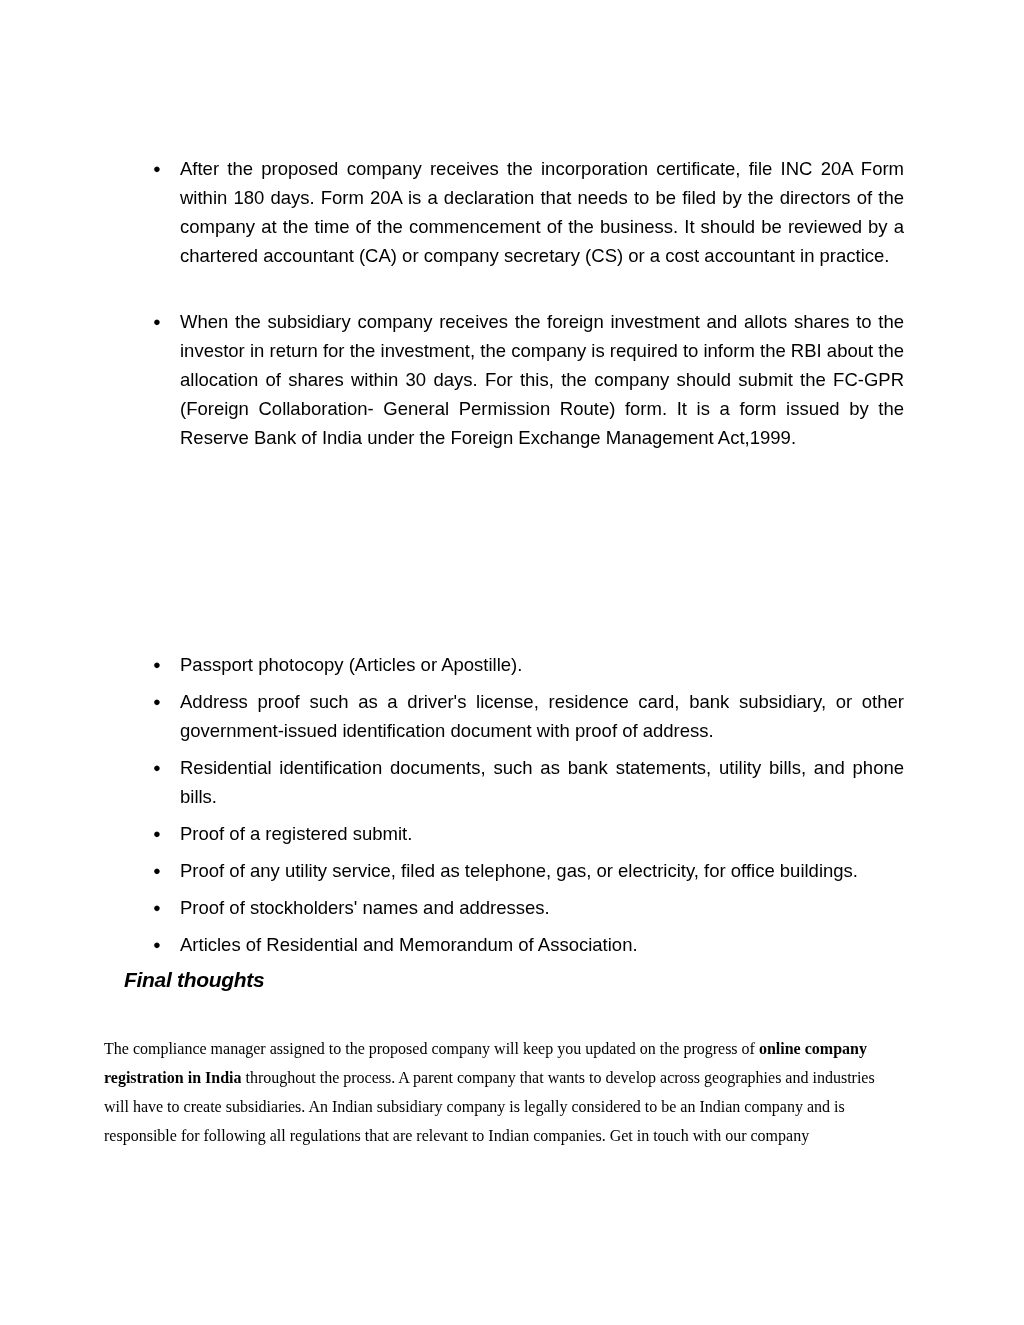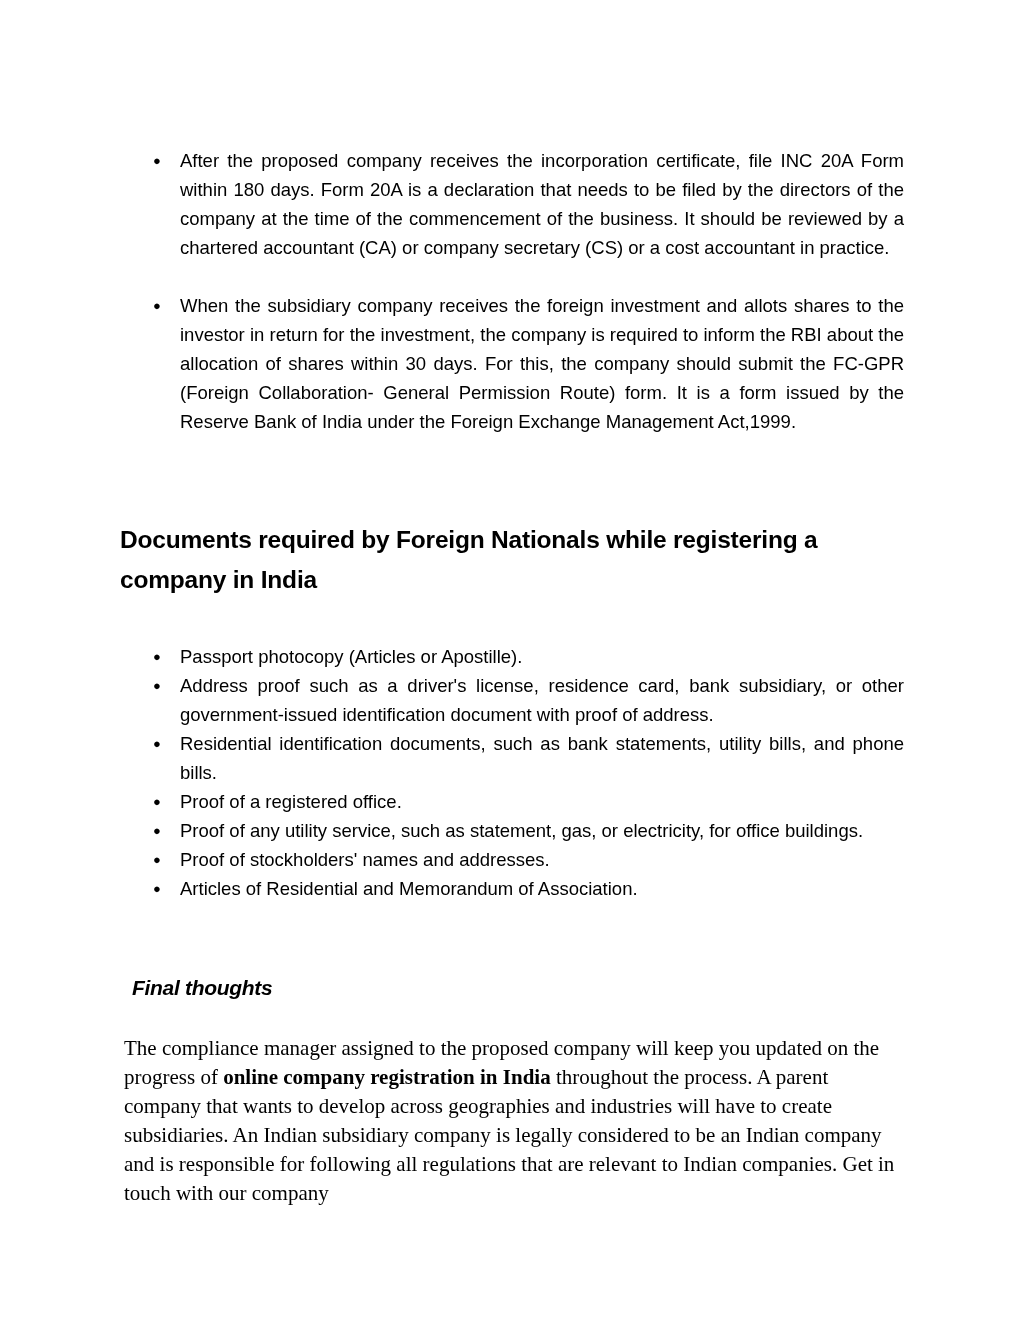"After the proposed company receives" .bullet-row .text { margin-top: none -> 8px }
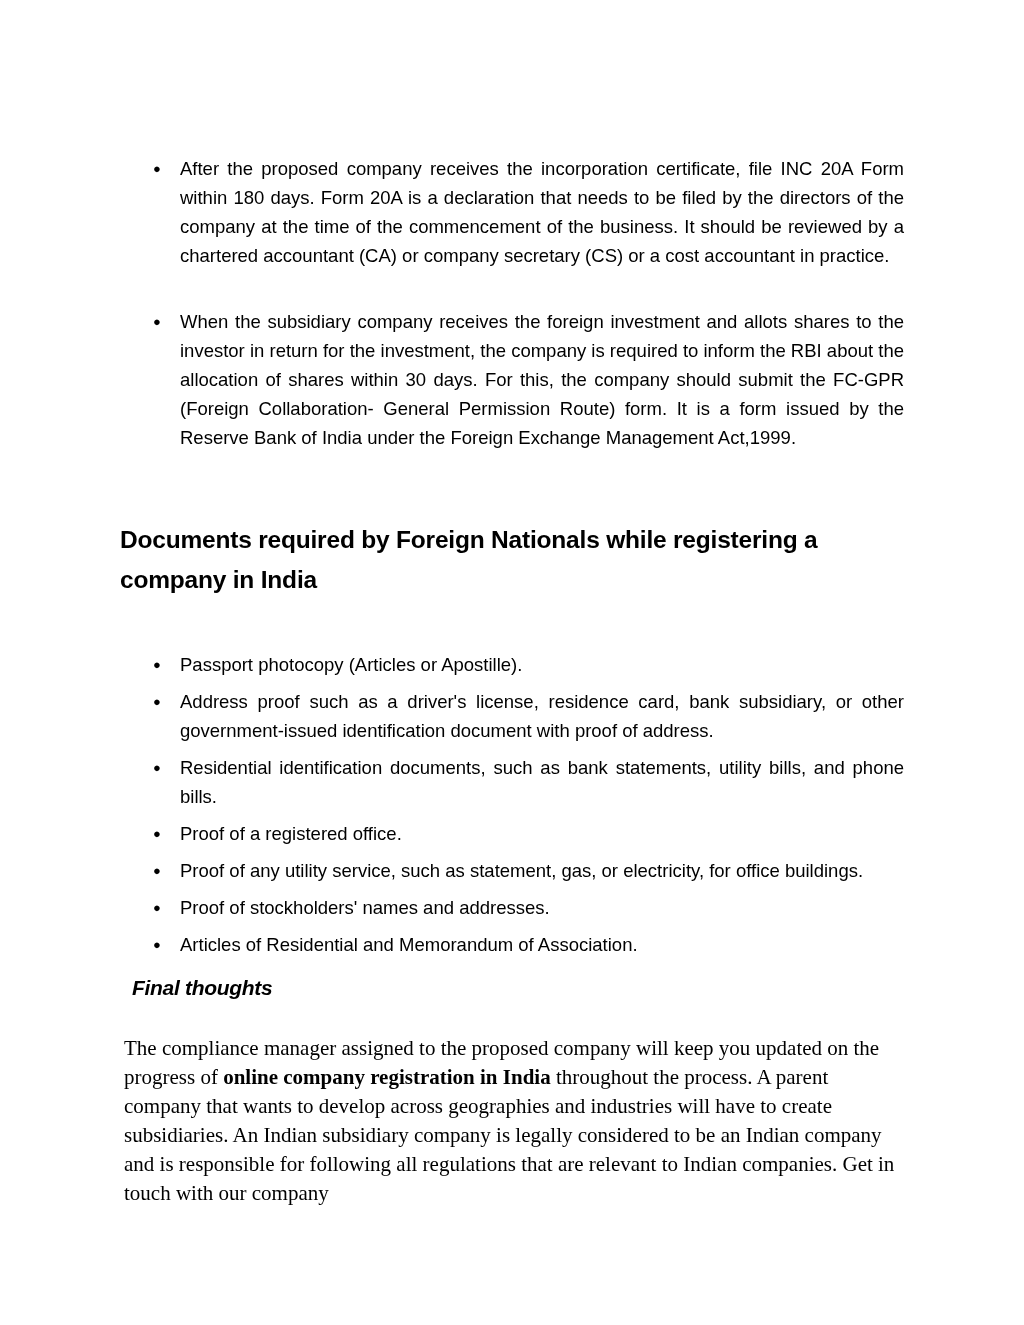"Documents required by Foreign Nationals" h2.h2 { html: <h2>Documents required by Foreign Nationals while registering a company in India</h2> -> none }
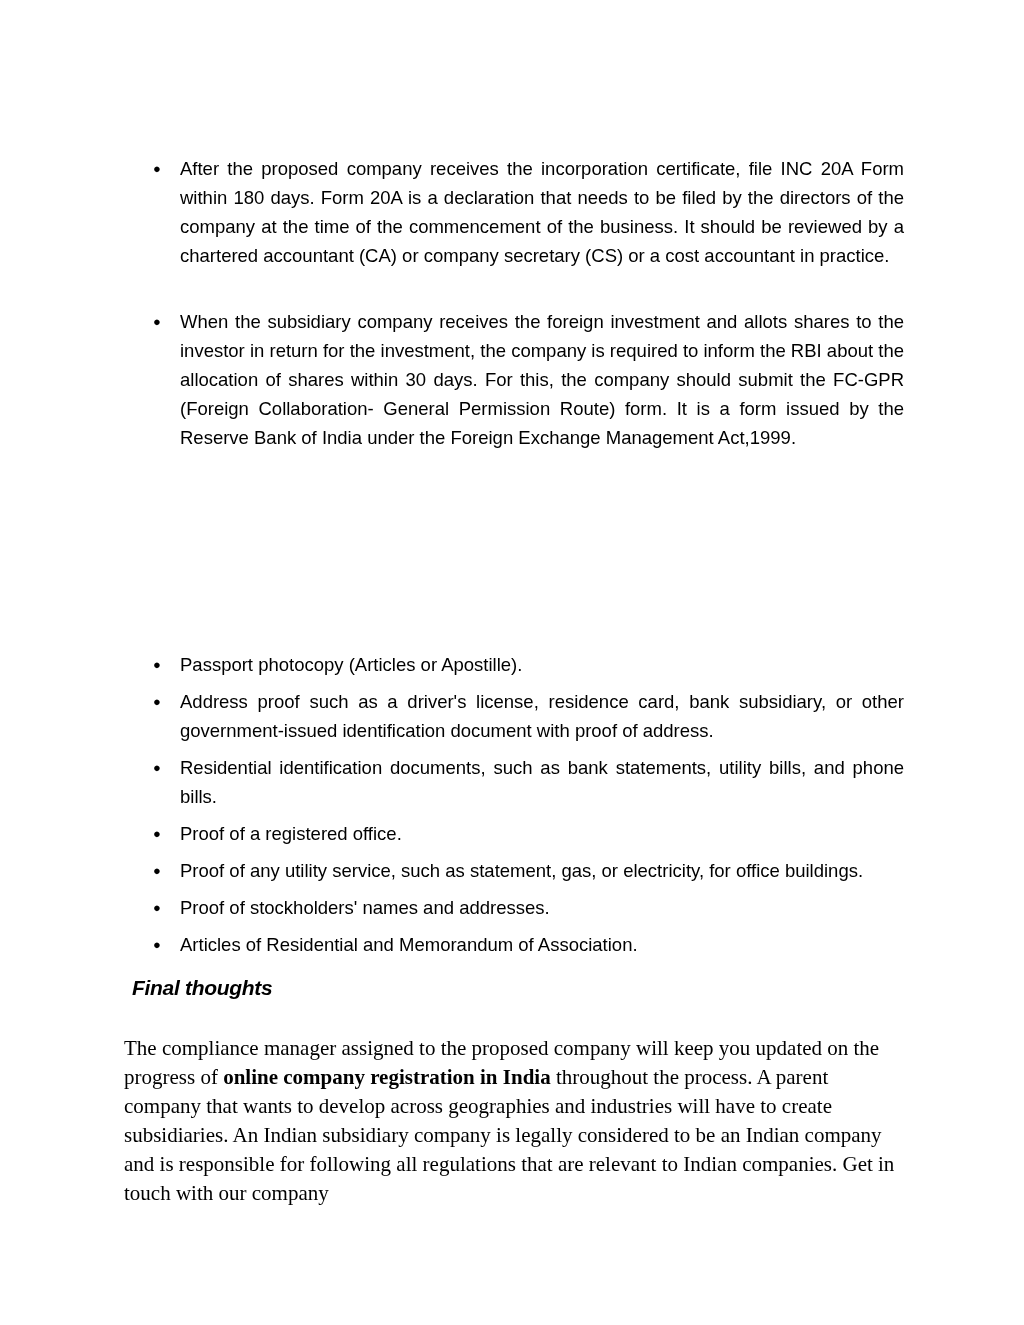"Proof of a registered office." span.text { text: office -> submit }
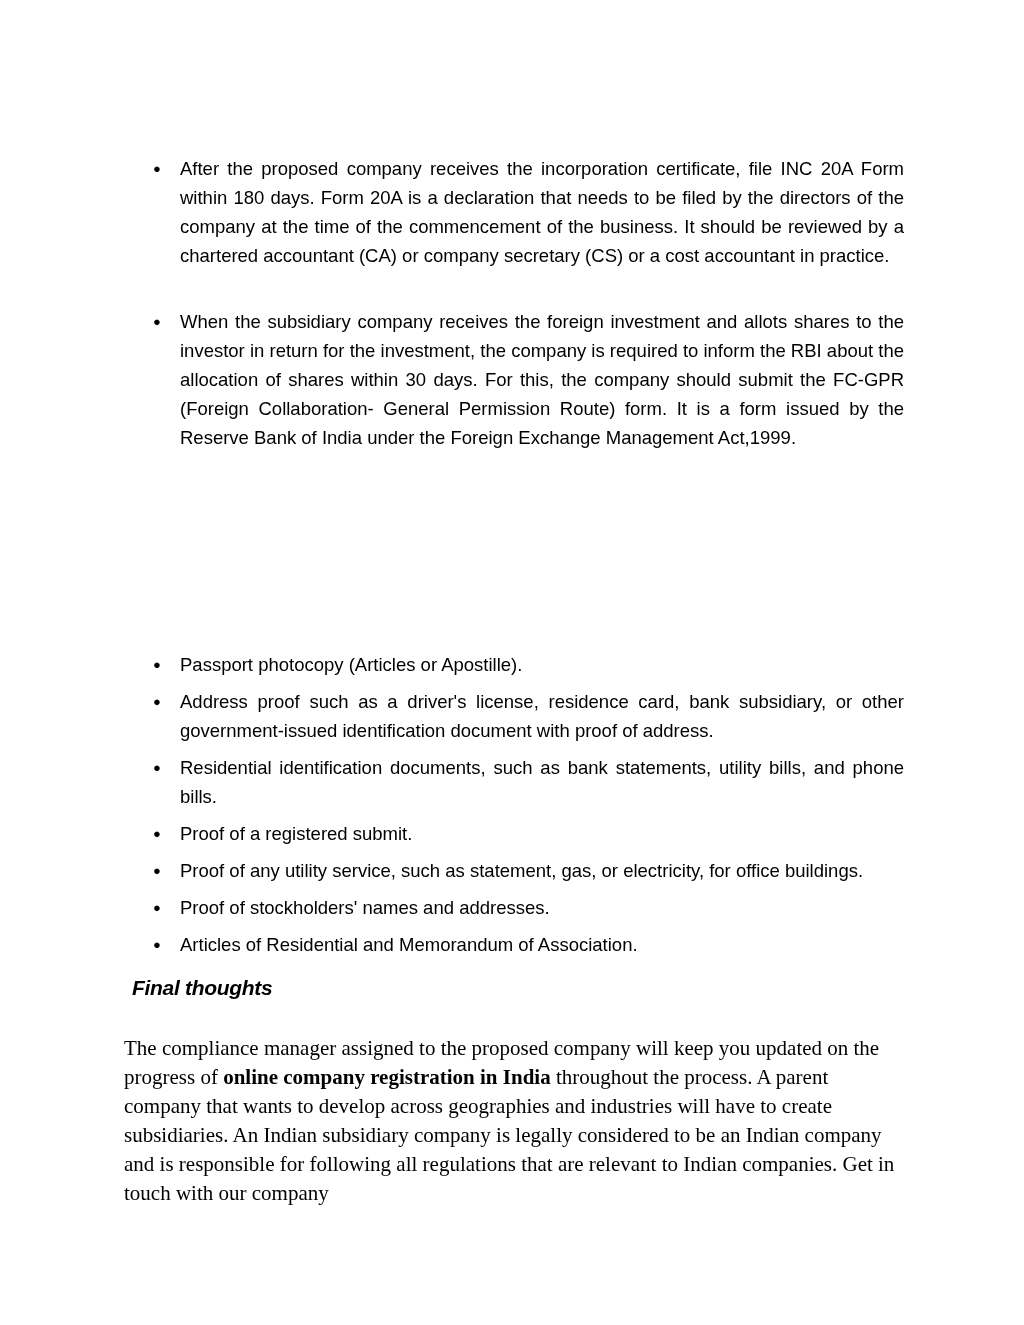"Proof of any utility service," span.text { text: such as statement -> filed as telephone }
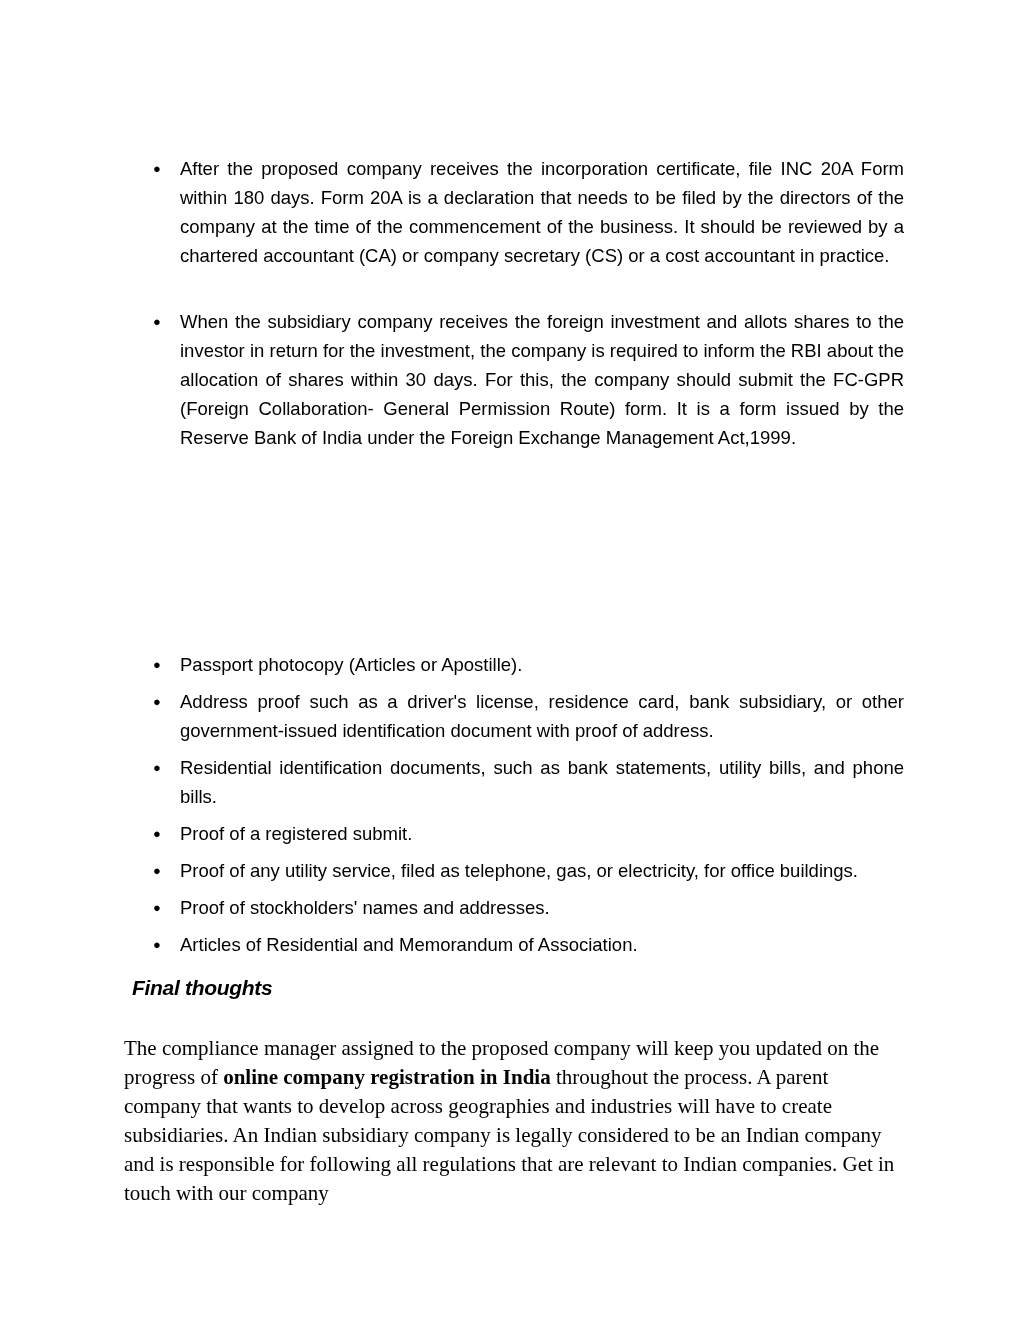"Final thoughts" h3.h3 { margin: 12px -> 4px }
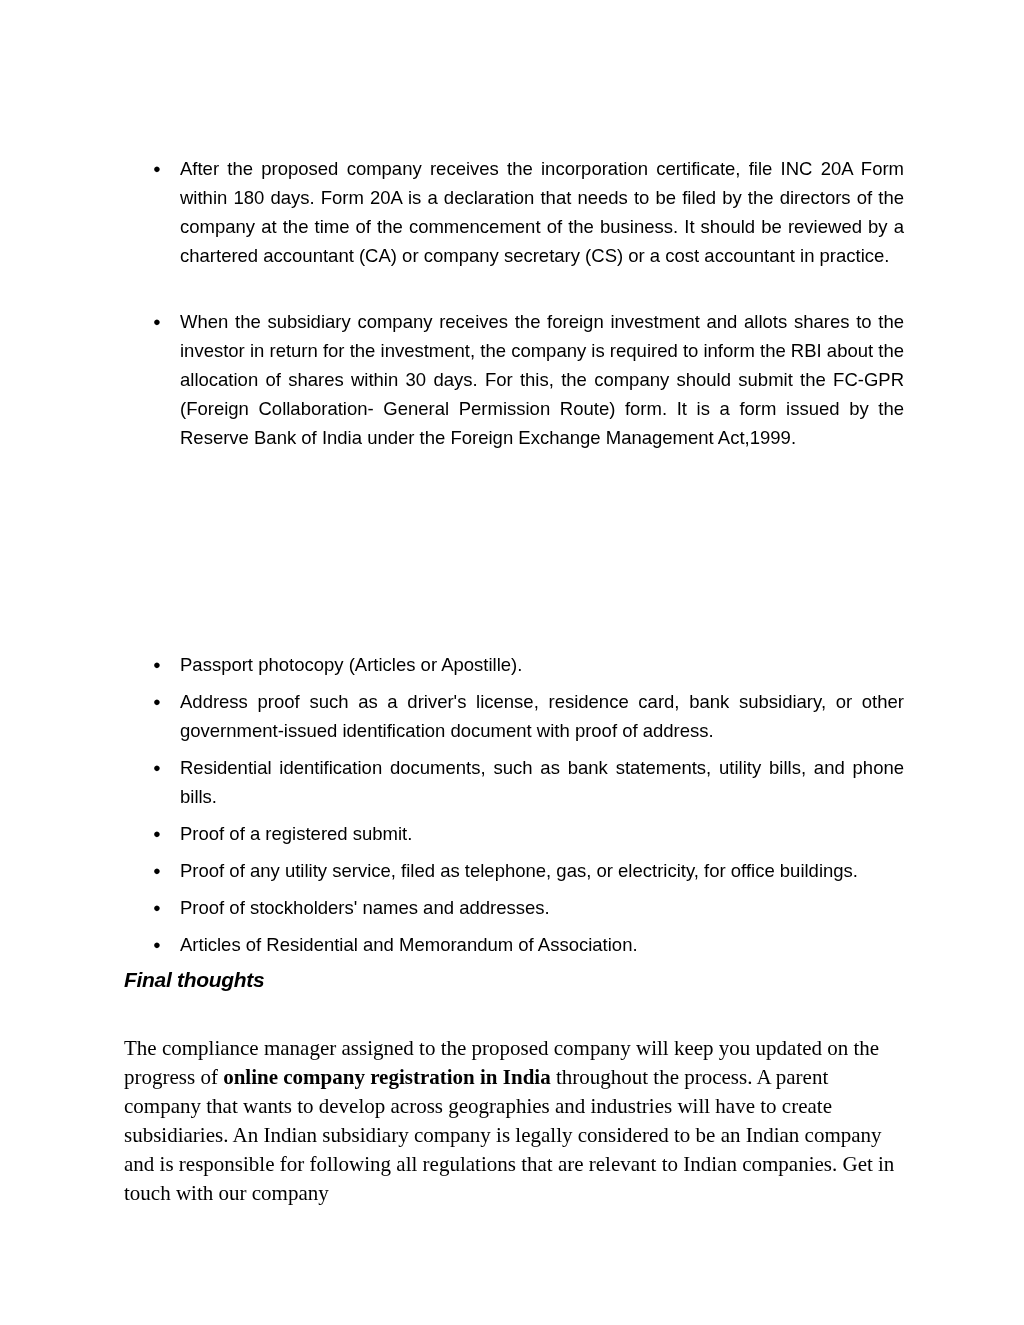"The compliance manager assigned to" .para { font-size: 21px -> 16px; left: 124px -> 104px }
